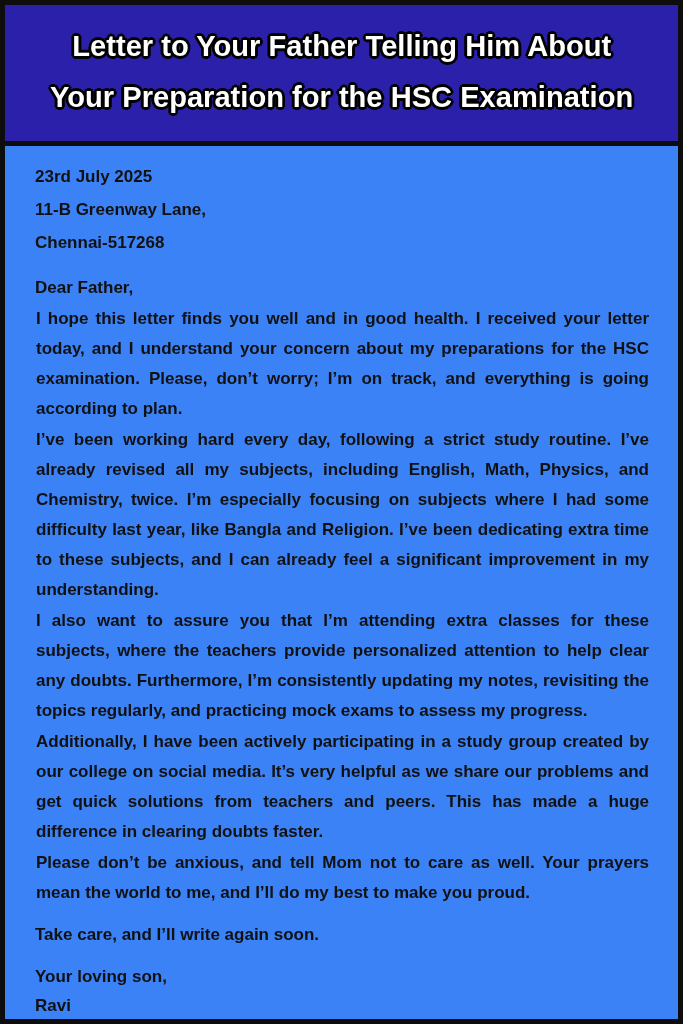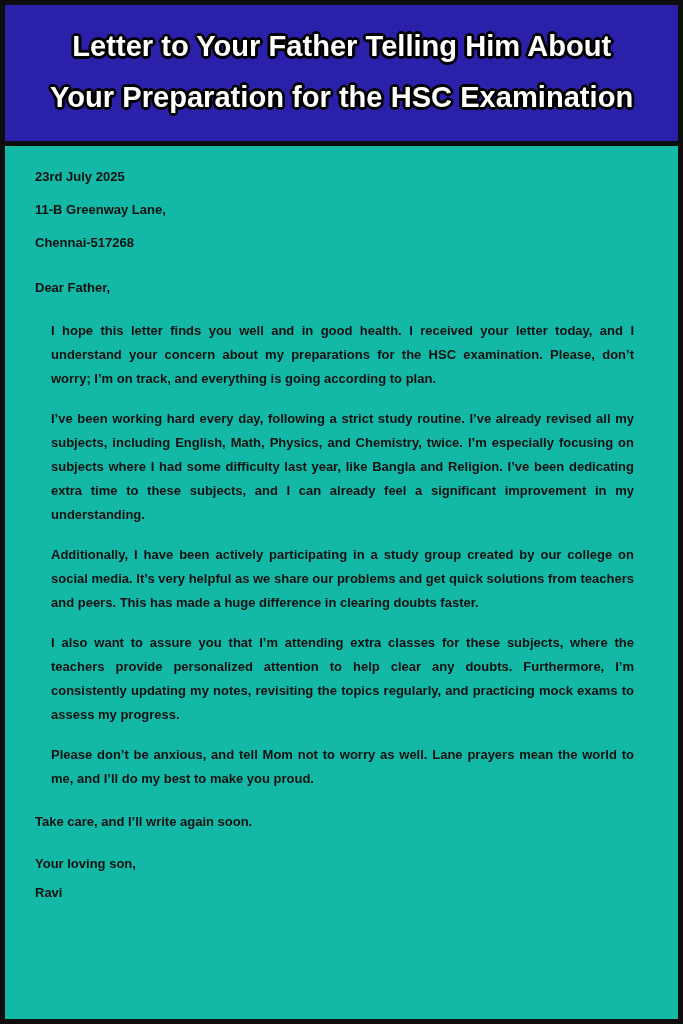"Letter to Your Father Telling" .page { background: #14b8a6 -> #3b82f6 }
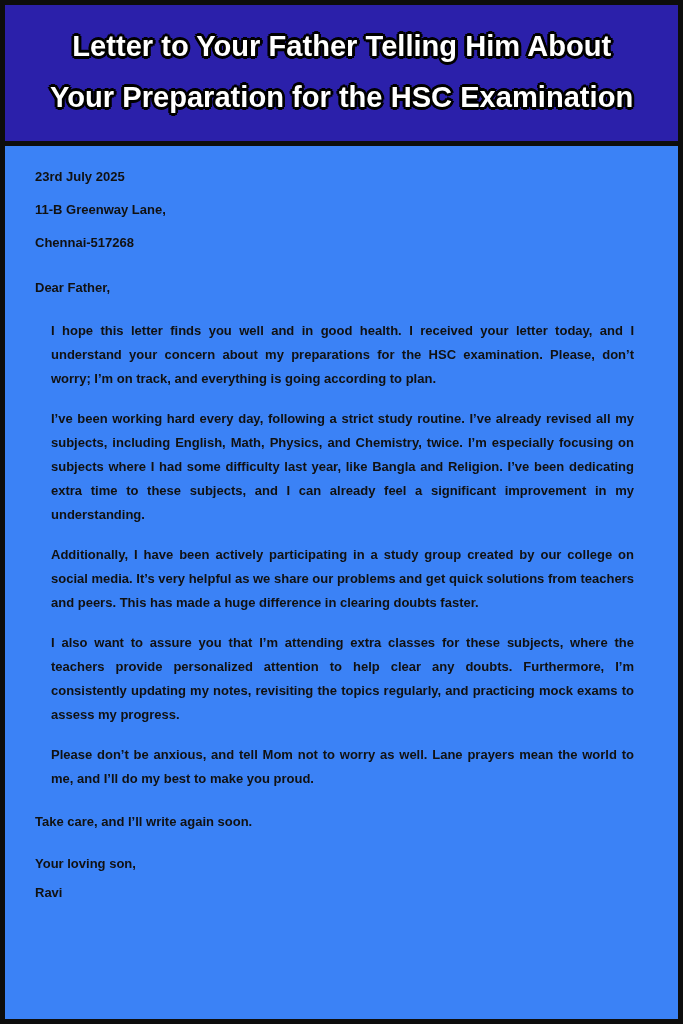"23rd July 2025" .letter-body { font-size: 13px -> 17px }
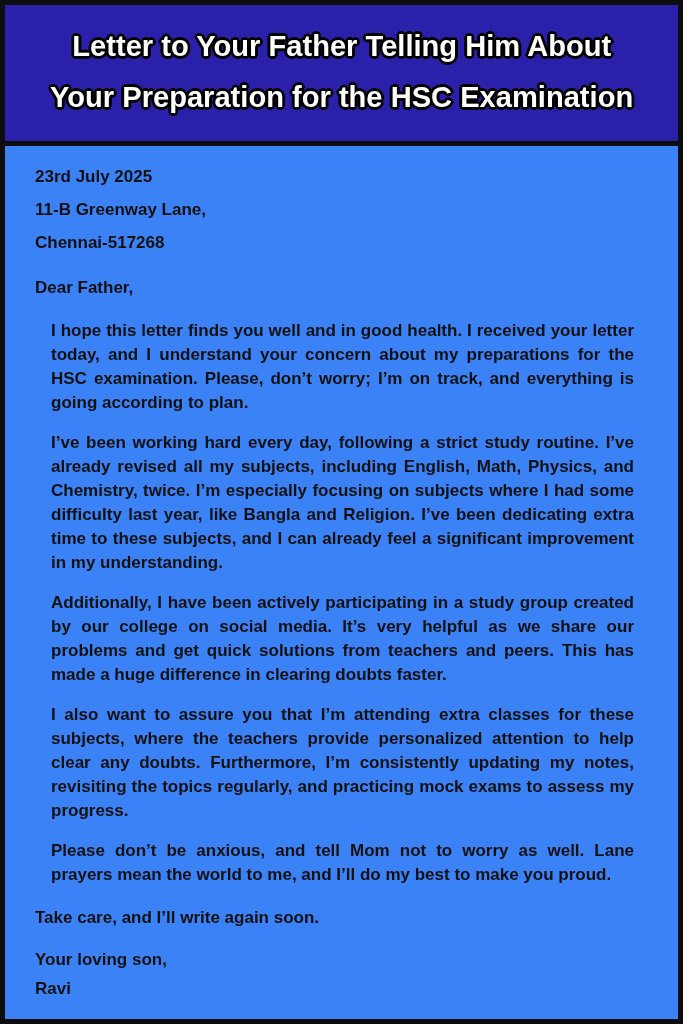"I hope this letter finds" .para { line-height: 24px -> 30px; margin: 16px -> 1px }
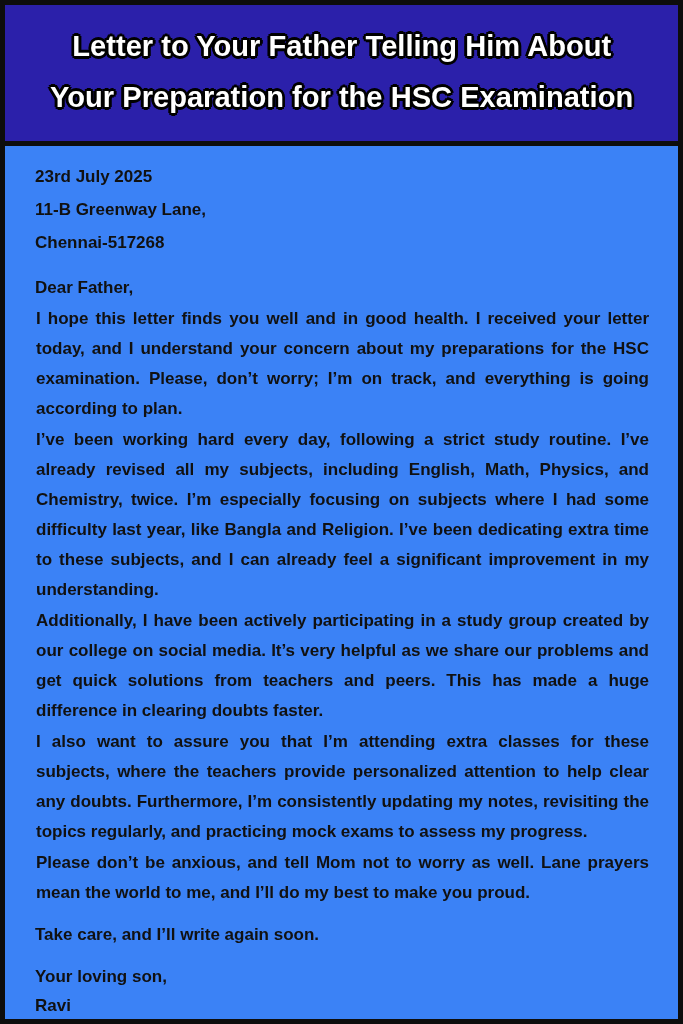"Additionally, I have been actively" p.para { order: before "I also want to assure" -> after "I also want to assure" }
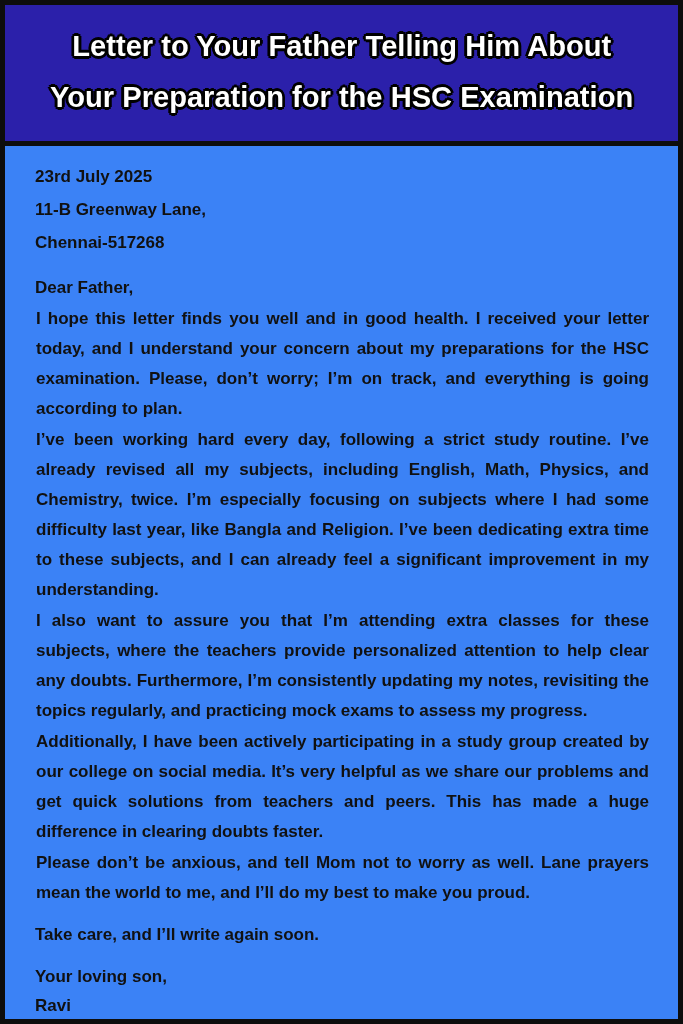"Please don’t be anxious, and" p.para { text: worry as well. Lane -> care as well. Your }
